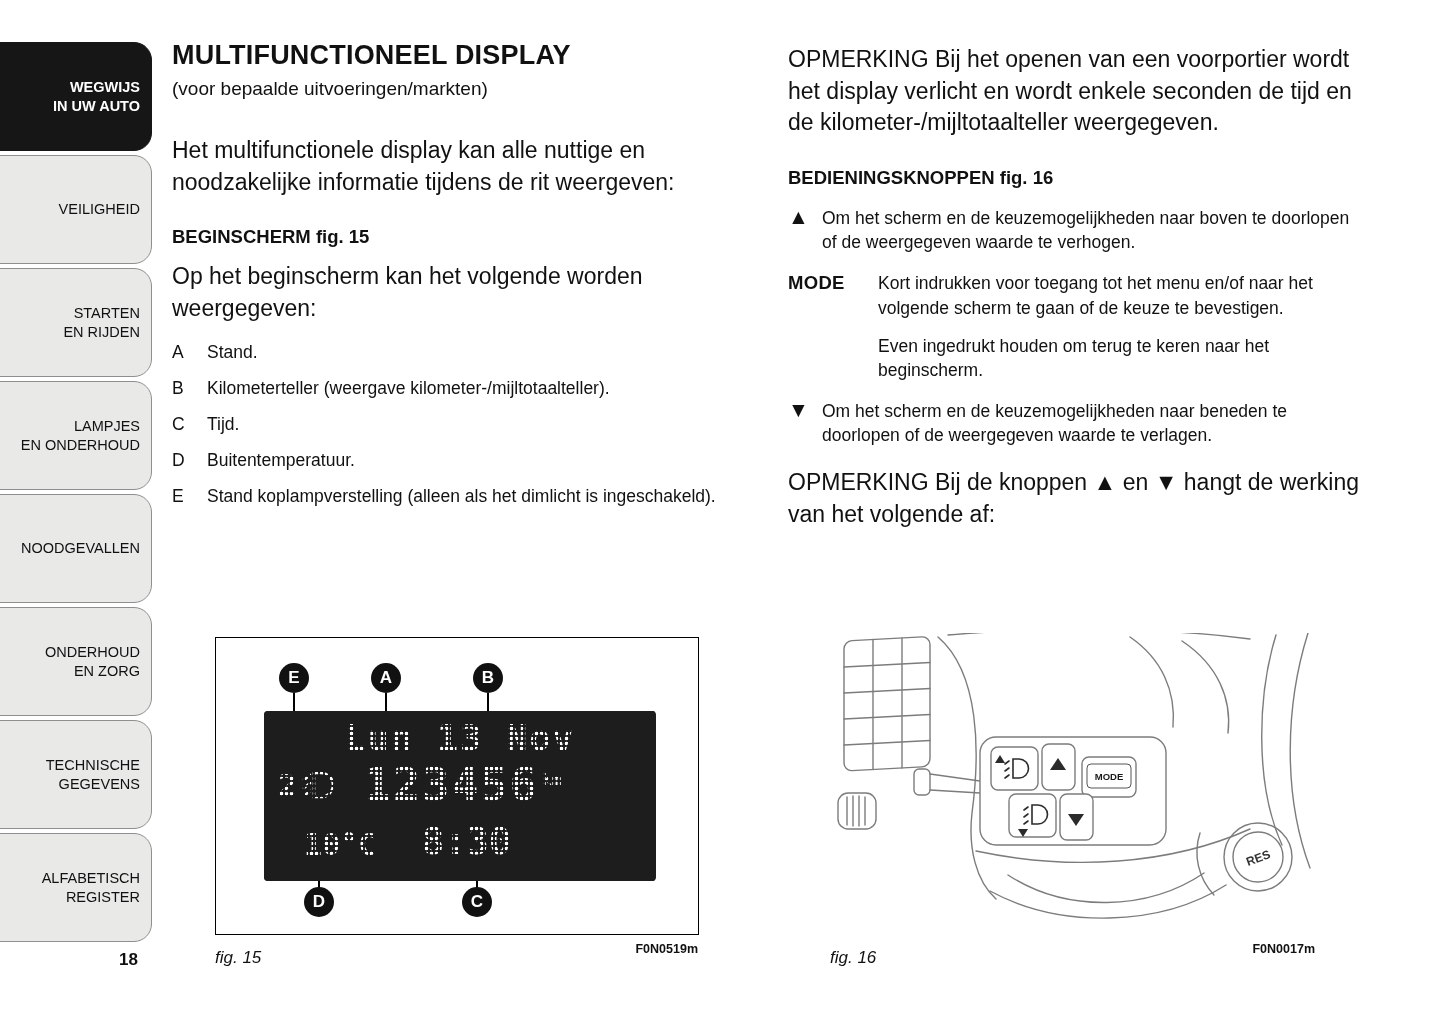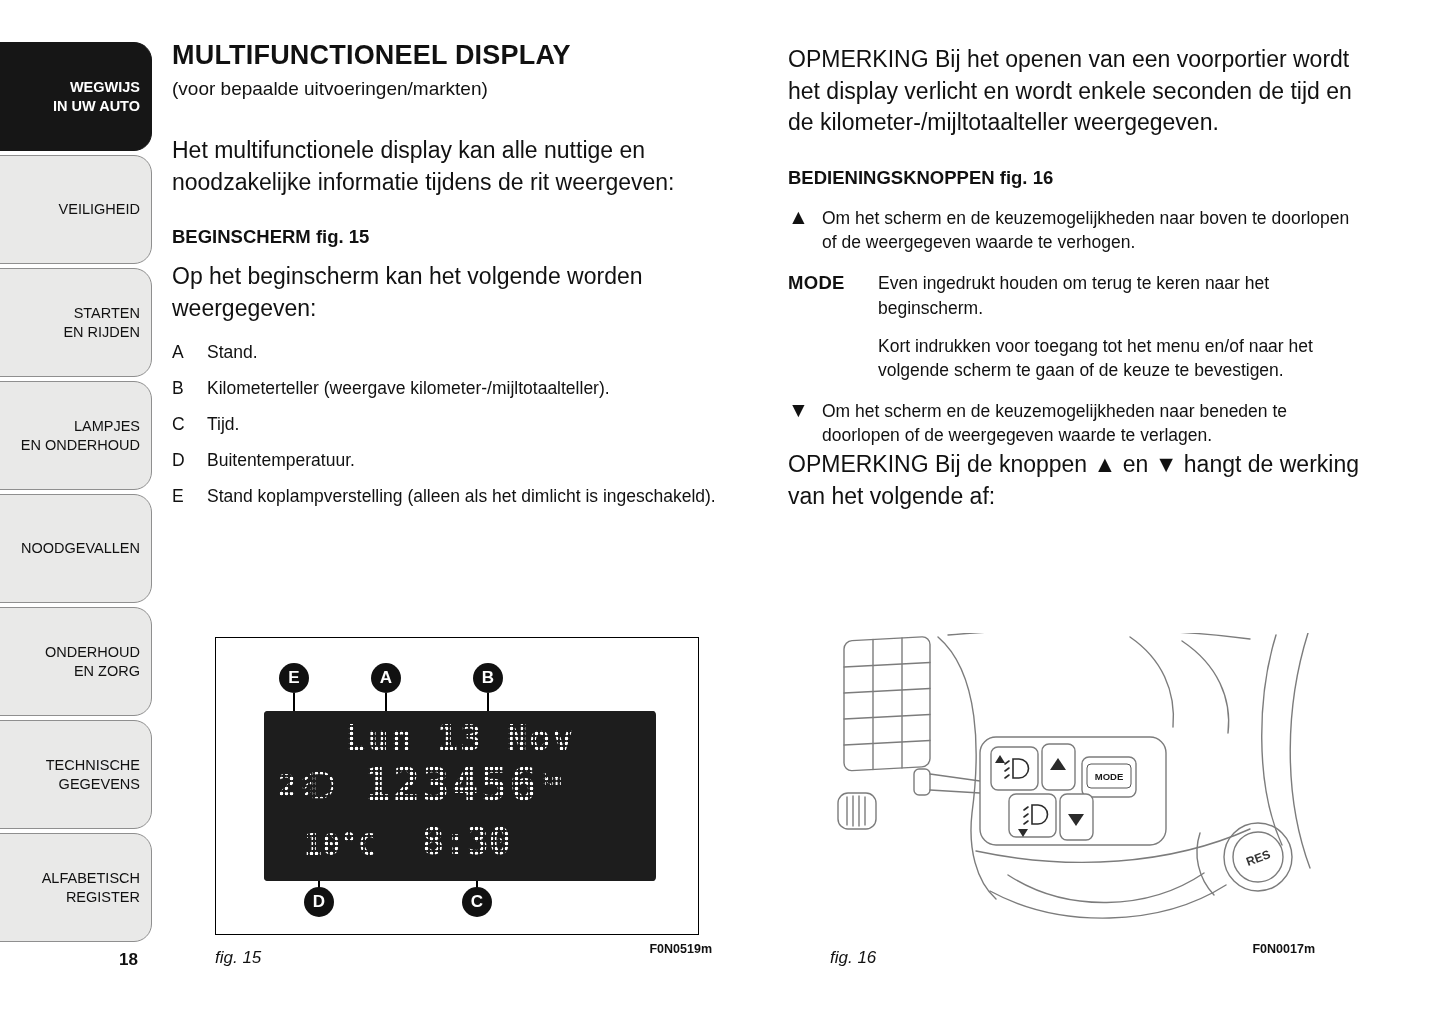"Even ingedrukt houden om terug" p { order: before "Kort indrukken voor toegang tot" -> after "Kort indrukken voor toegang tot" }
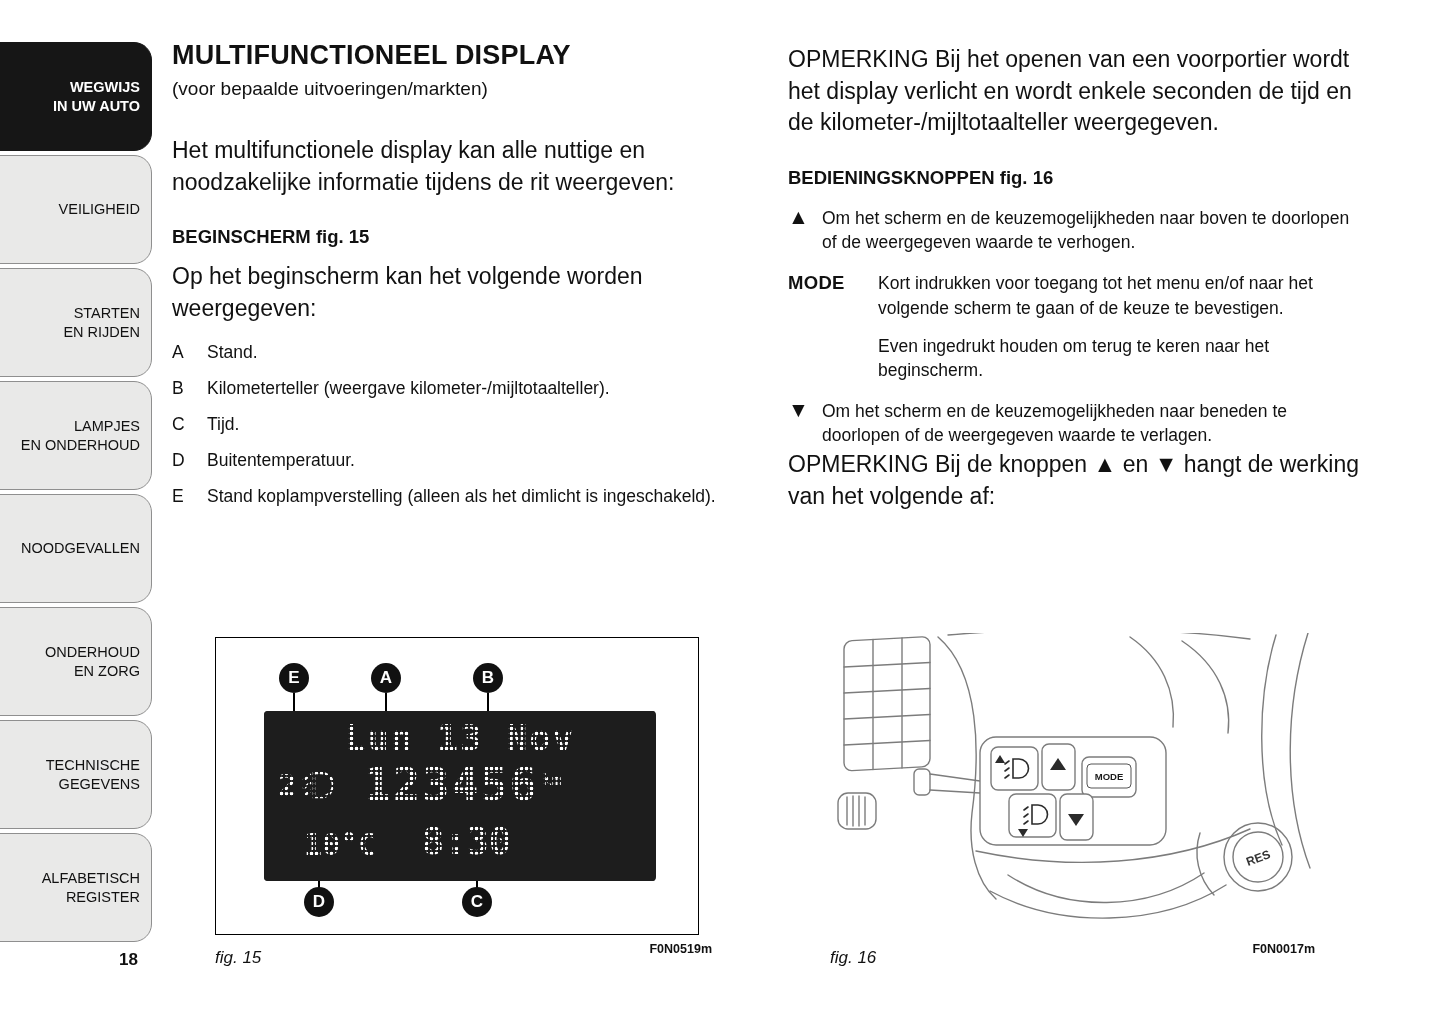"OPMERKING Bij de knoppen ▲" .note2 { margin-top: 2px -> 20px }
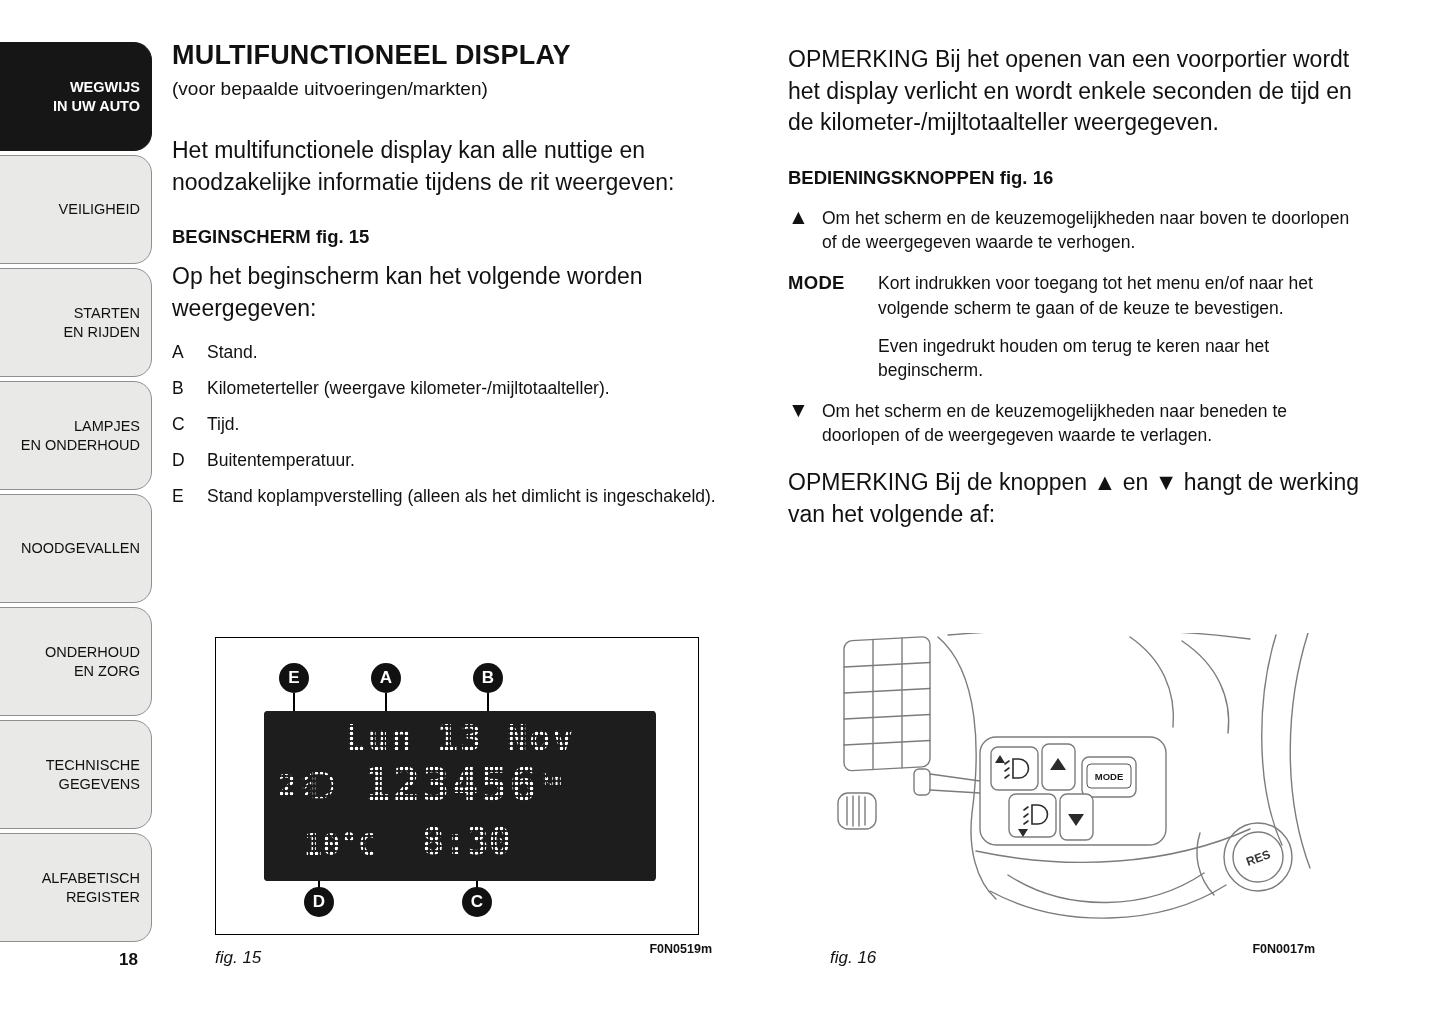"F0N0519m" div.figcode { left: 572px -> 558px }
